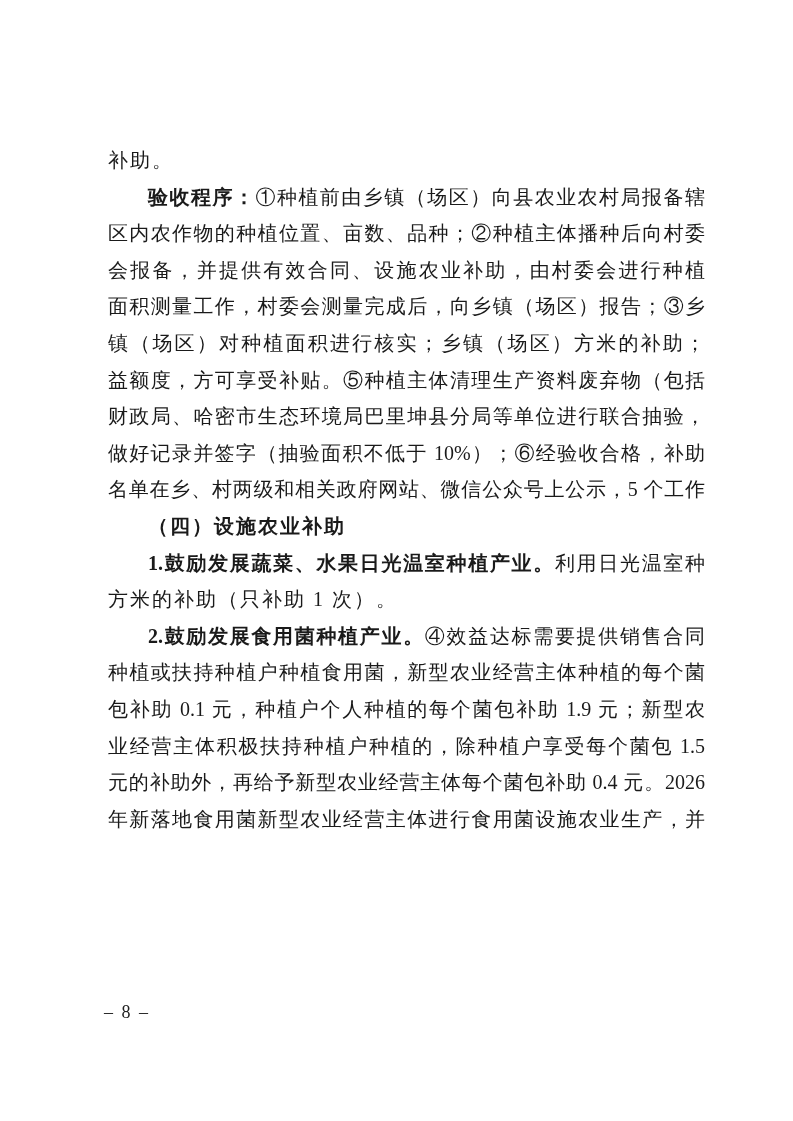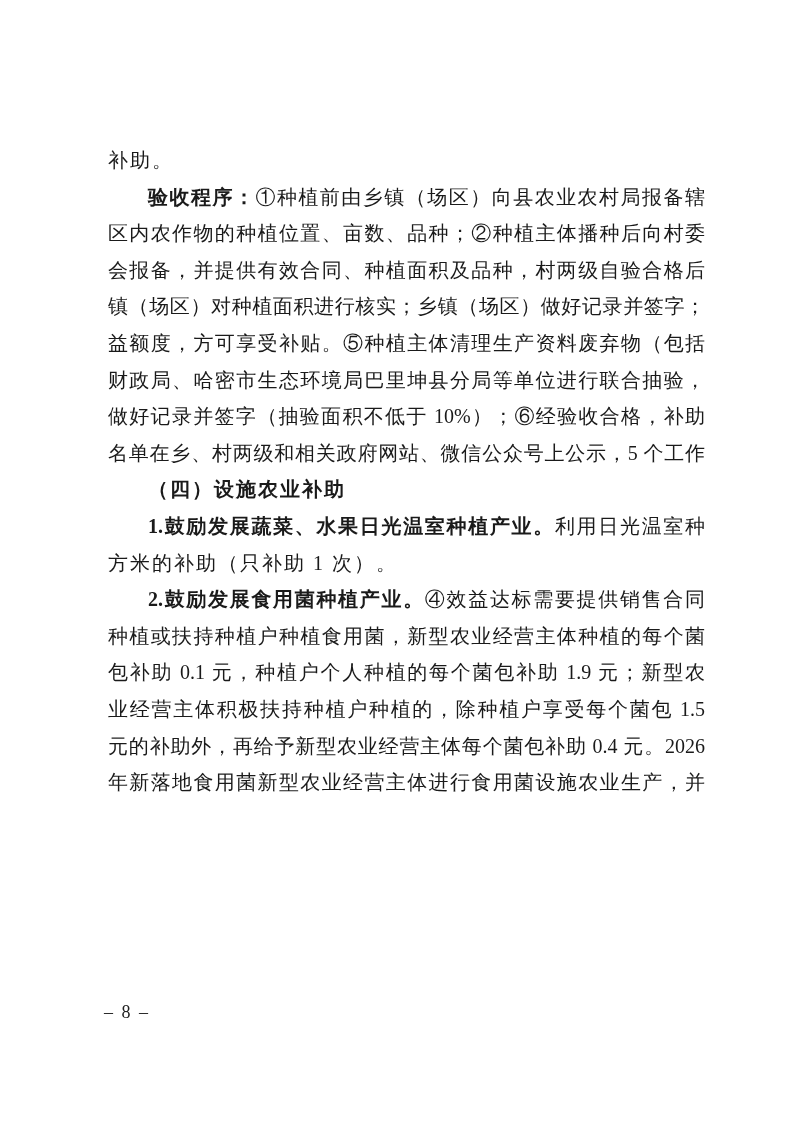"会报备，并提供有效合同、种植面积及品种，村两级自验合格后" div.line { text: 种植面积及品种，村两级自验合格后 -> 设施农业补助，由村委会进行种植 }
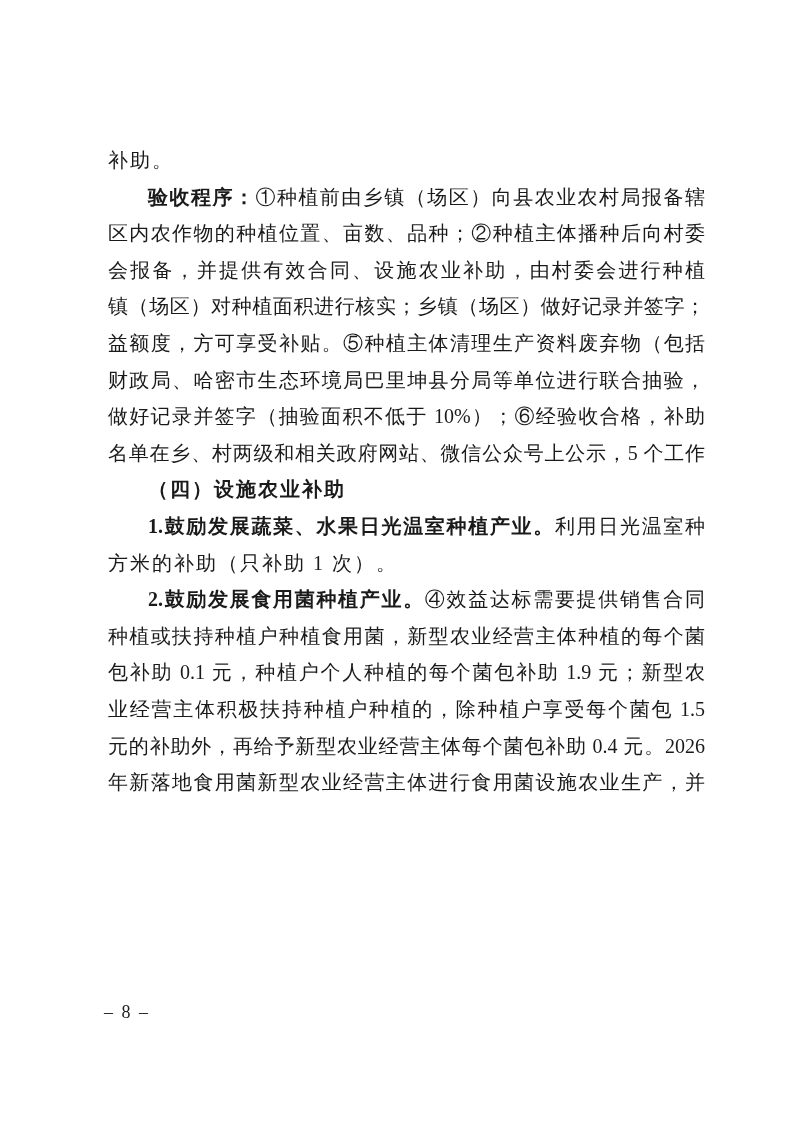"面积测量工作，村委会测量完成后，向乡镇（场区）报告；③乡" div.line { html: none -> <div>面积测量工作，村委会测量完成后，向乡镇（场区）报告；③乡</div> }
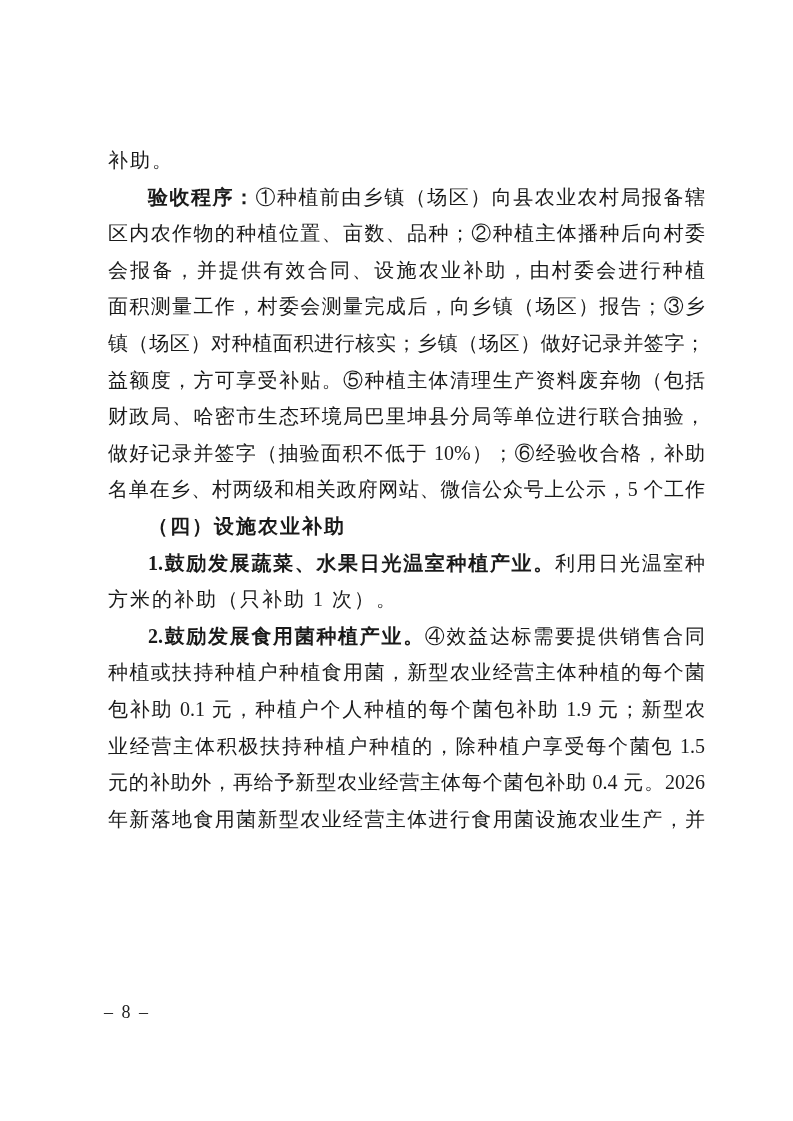"镇（场区）对种植面积进行核实；乡镇（场区）做好记录并签字；" div.line { text: 做好记录并签字 -> 方米的补助 }
